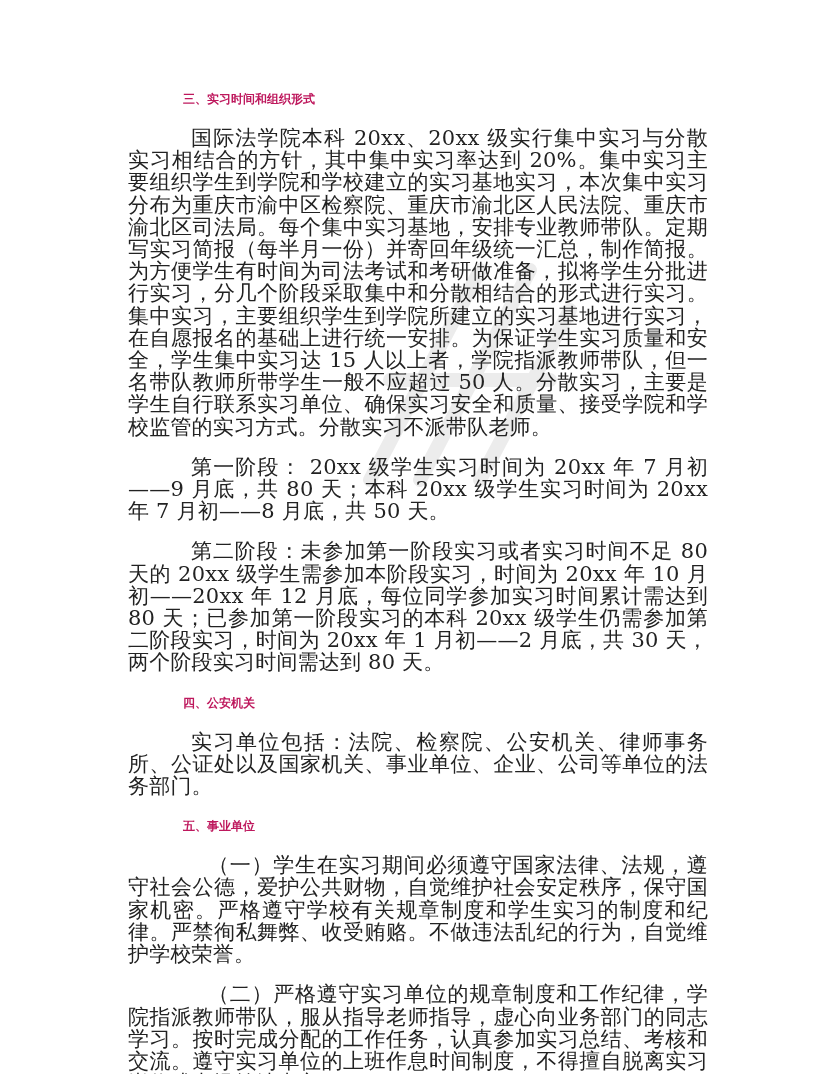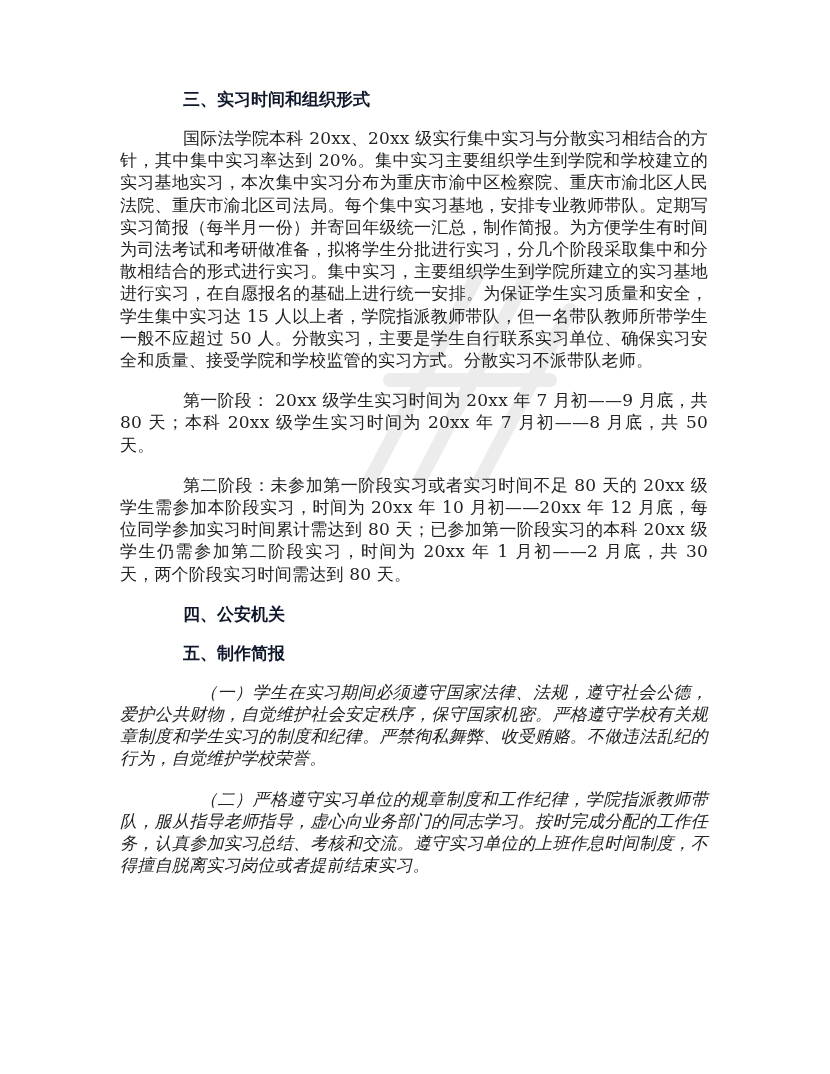"三、实习时间和组织形式" .heading { color: #0f172a -> #be185d; font-size: 17px -> 12px }
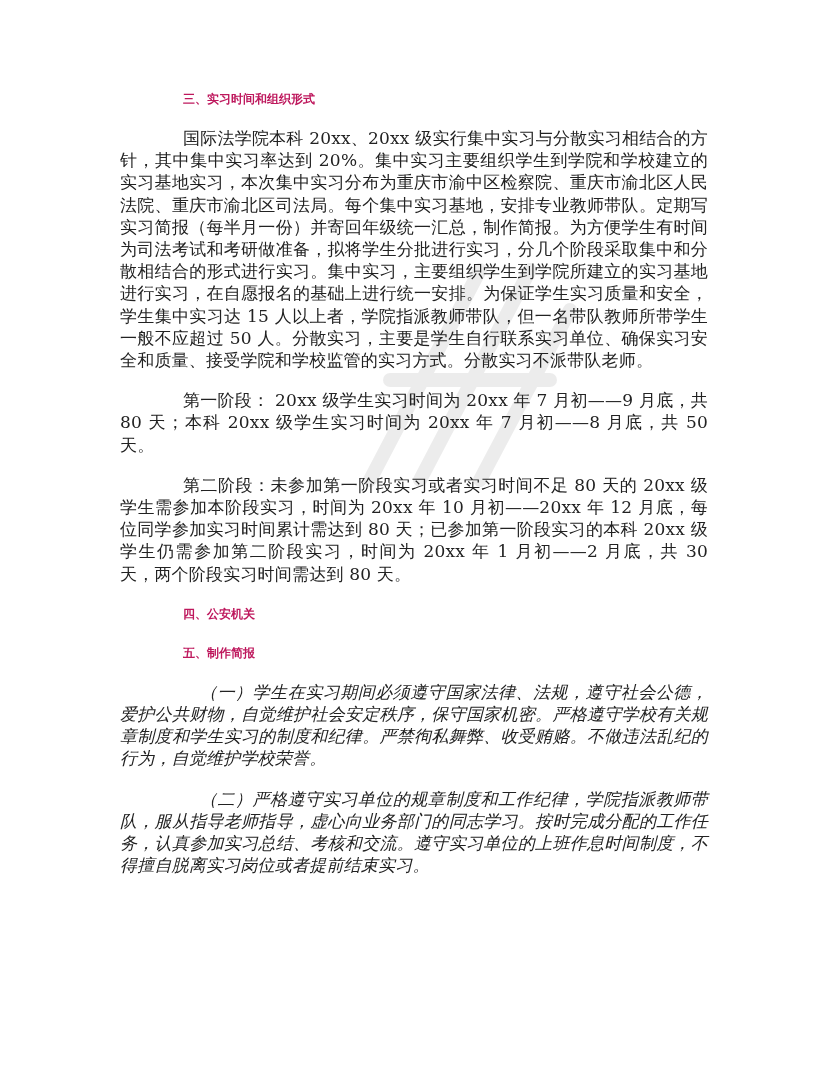"国际法学院本科 20xx、20xx" .para { font-size: 17px -> 21px; margin: 0 0 18px 0 -> 0 0 18px 8px }
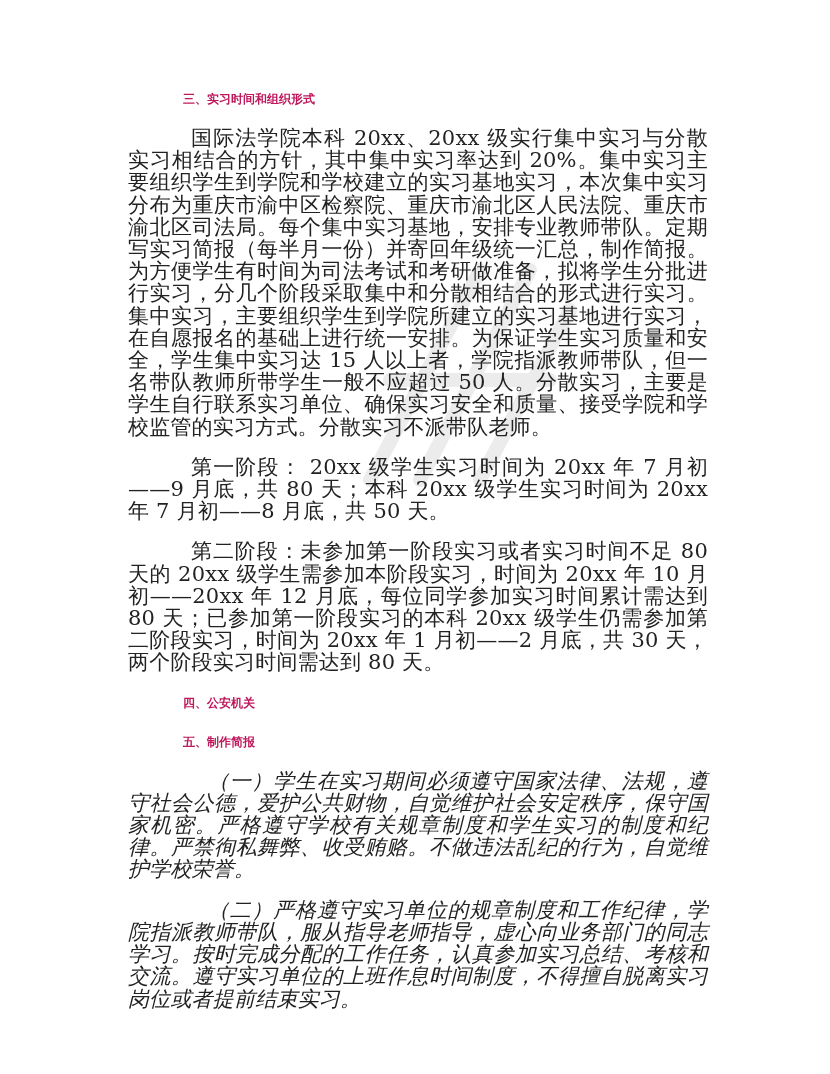"实习单位包括：法院、检察院、公安机关、律师事务所、公证处以及国家机关、事业单位、" p.para { html: none -> <p>实习单位包括：法院、检察院、公安机关、律师事务所、公证处以及国家机关、事业单位、企业、公司等单位的法务部门。</p> }
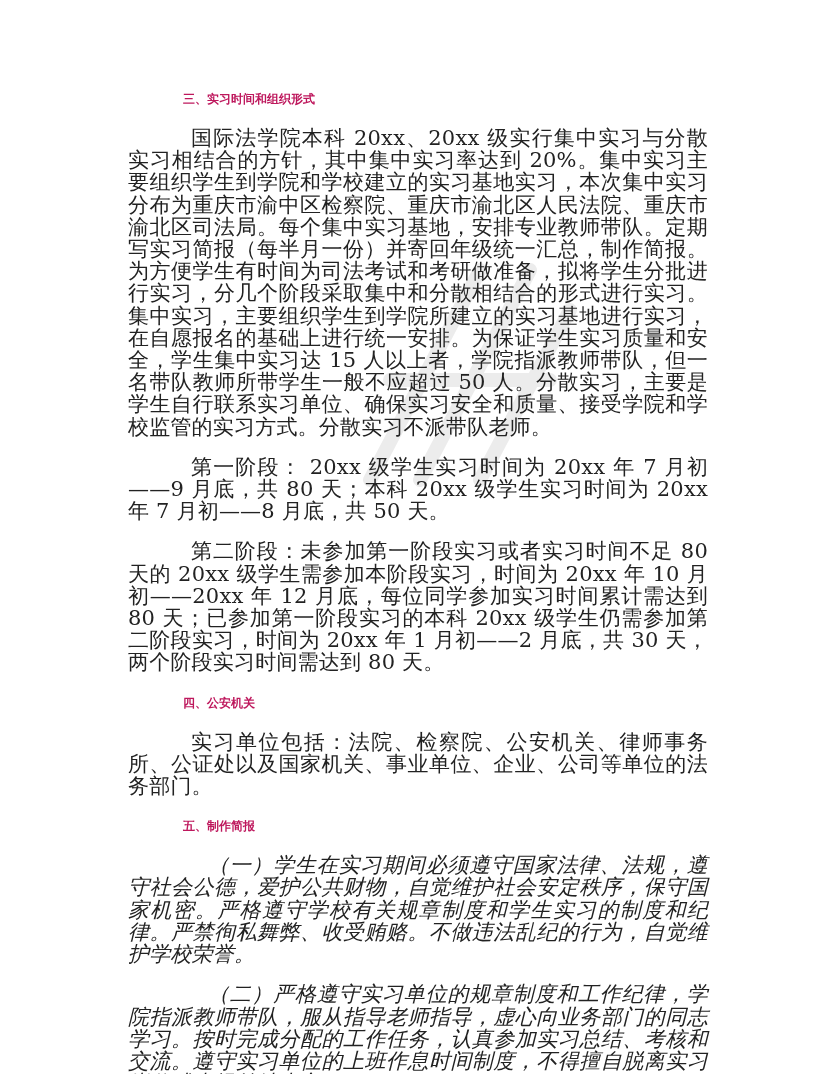"五、制作简报" div.heading { text: 制作简报 -> 事业单位 }
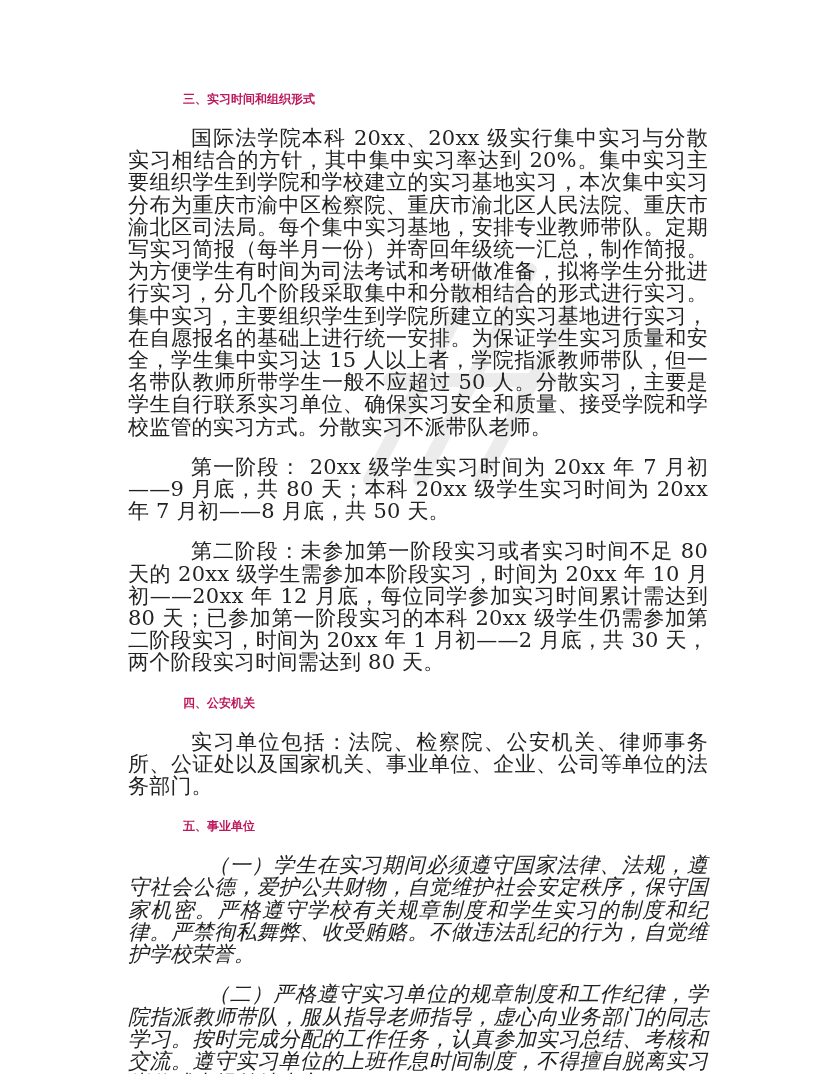"（一）学生在实习期间必须遵守国家法律、法规，遵守社会公德，爱护公共财物，自觉维护" .para.deep { font-style: italic -> none }
